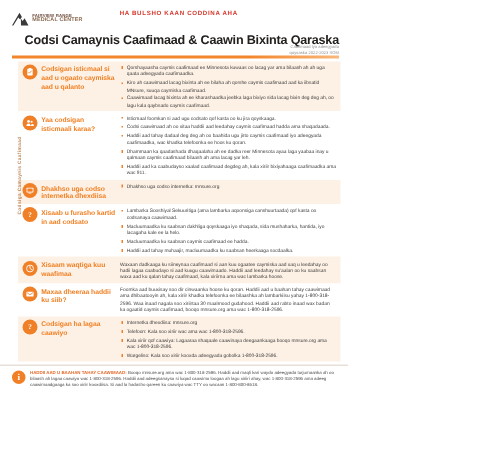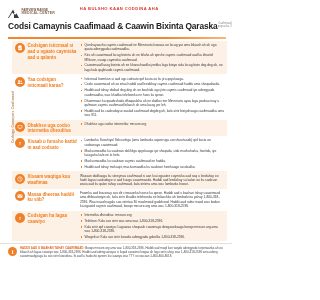"Codsi Camaynis Caafimaad & Caawin" .titleband { align-items: flex-start -> flex-end; flex-direction: none -> column }
